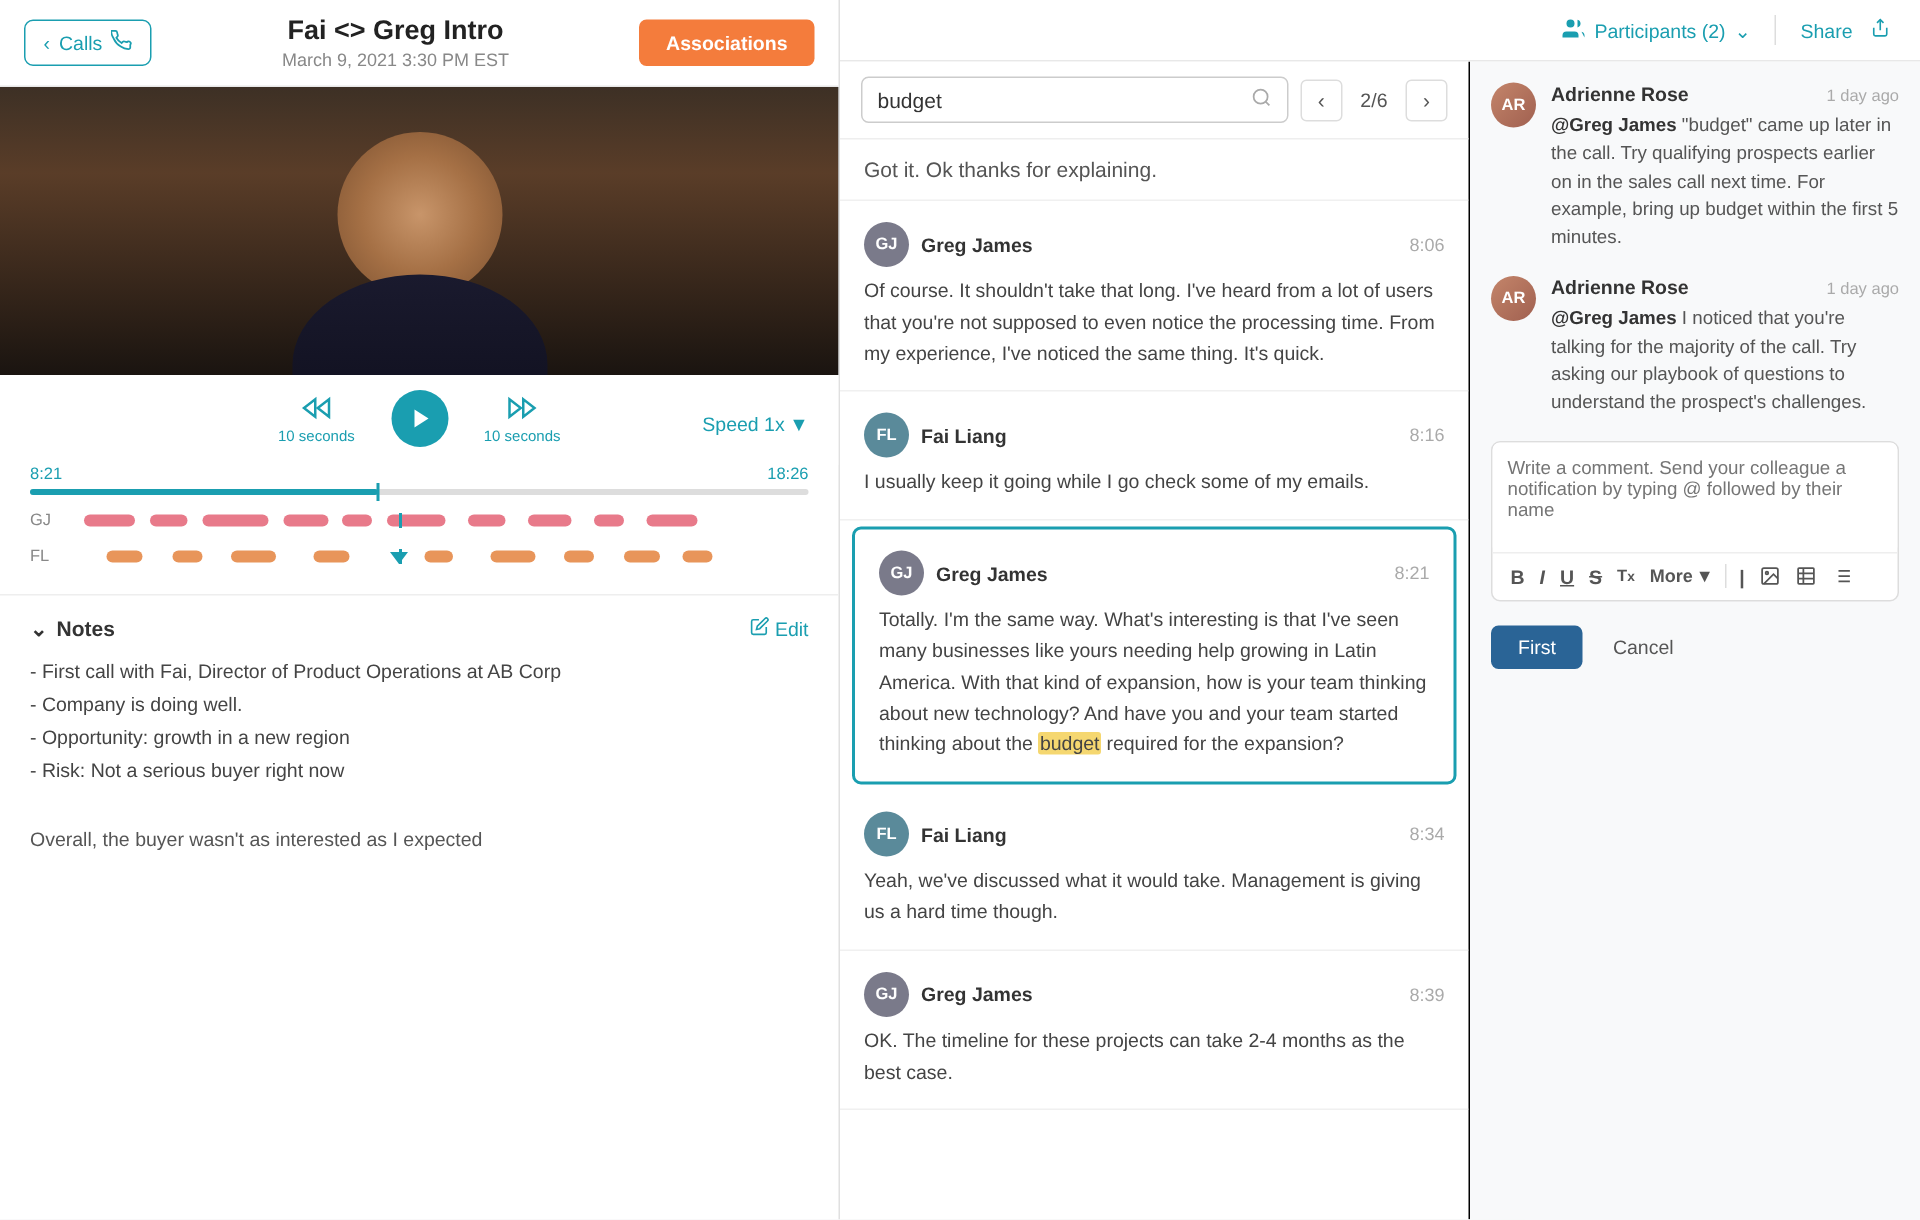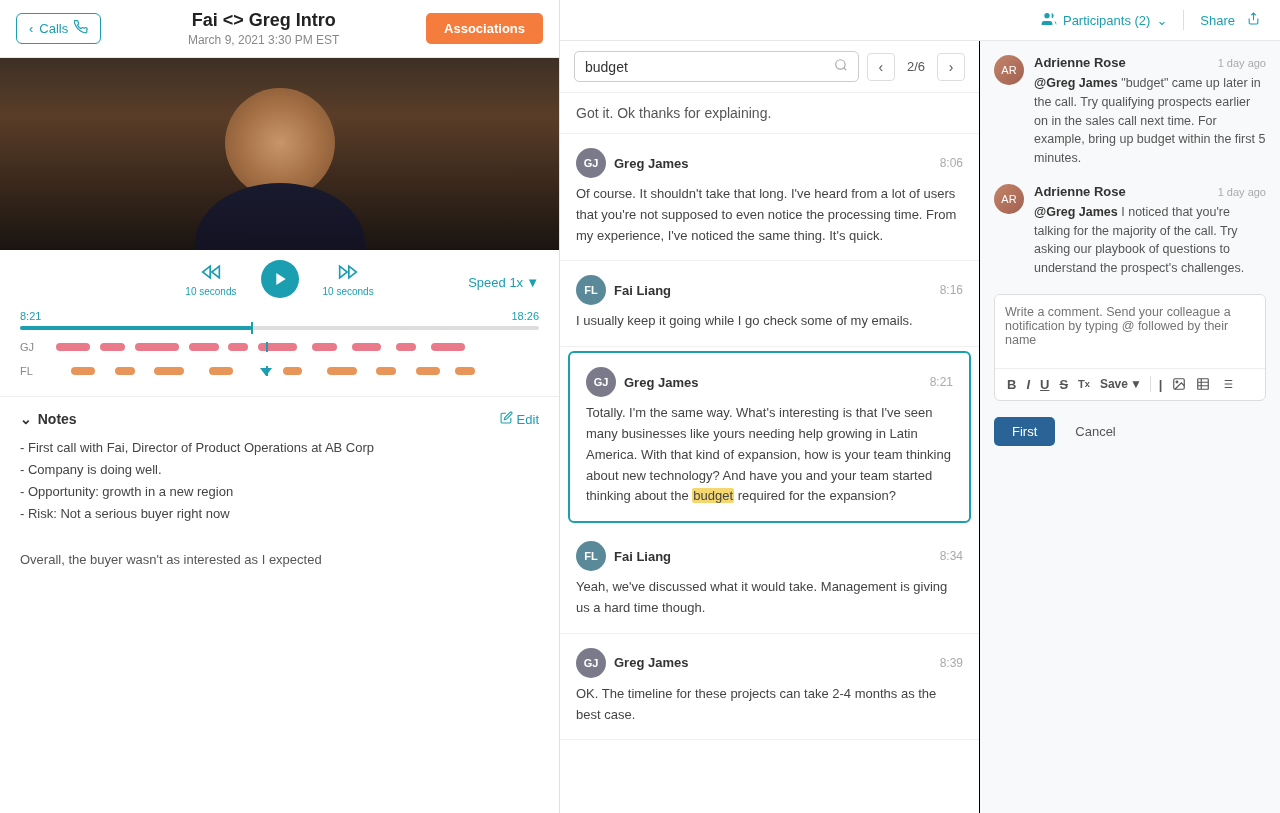"AR" .avatar-ar { font-weight: 400 -> 700 }
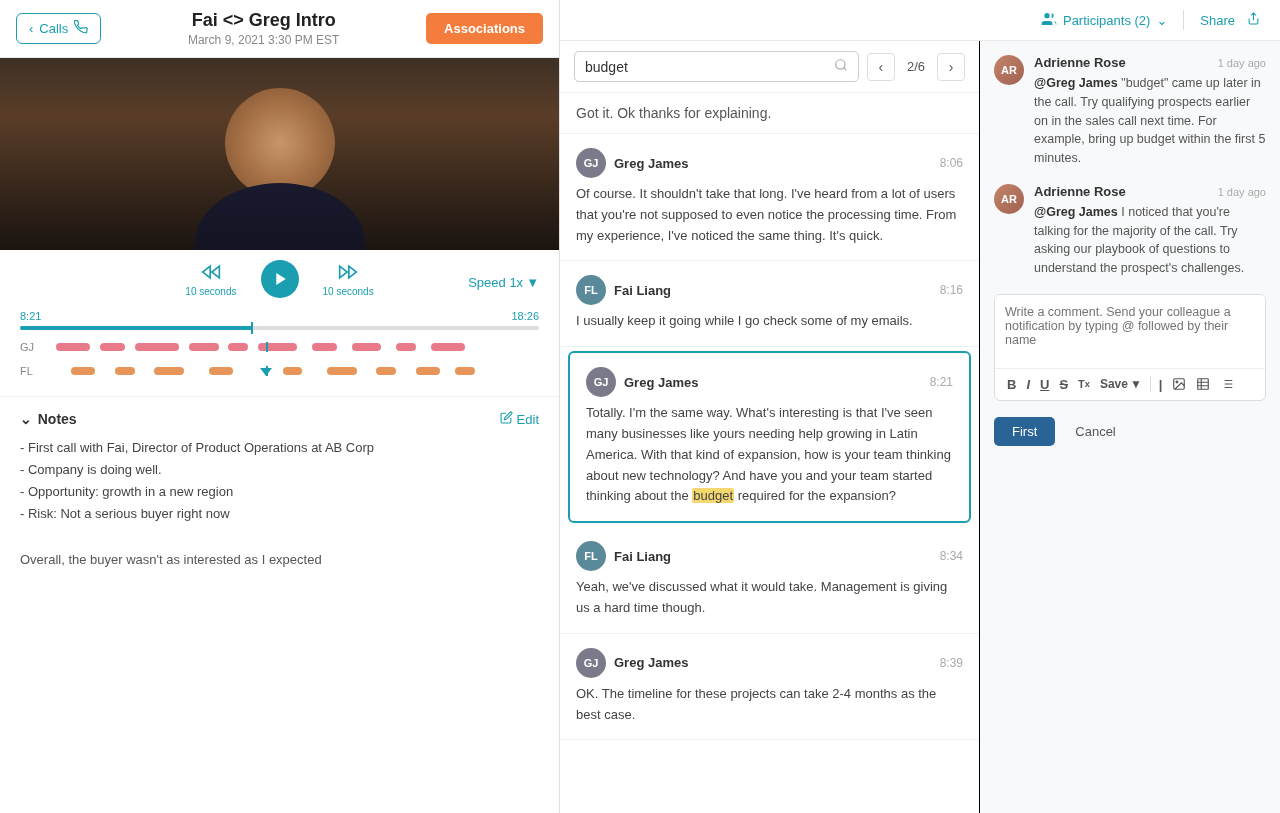"Save" span { text: Save -> More }
